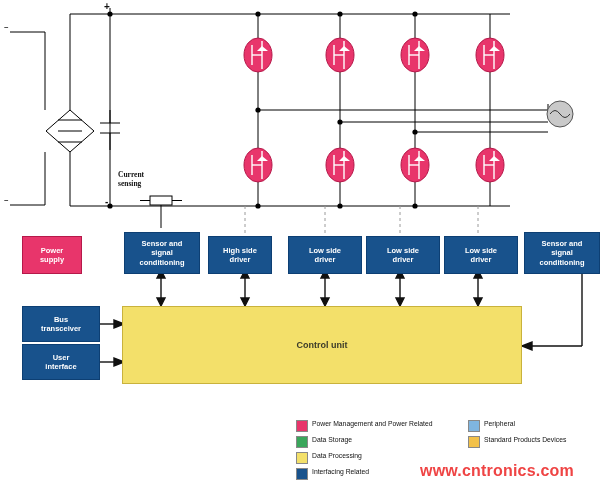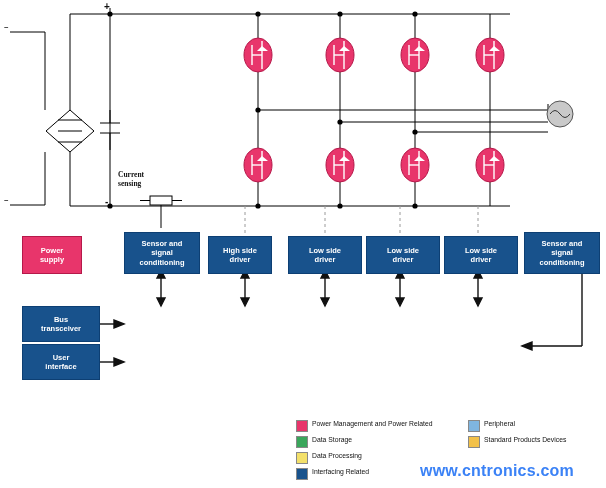"Control unit" div.blk { html: none -> <div>Control unit</div> }
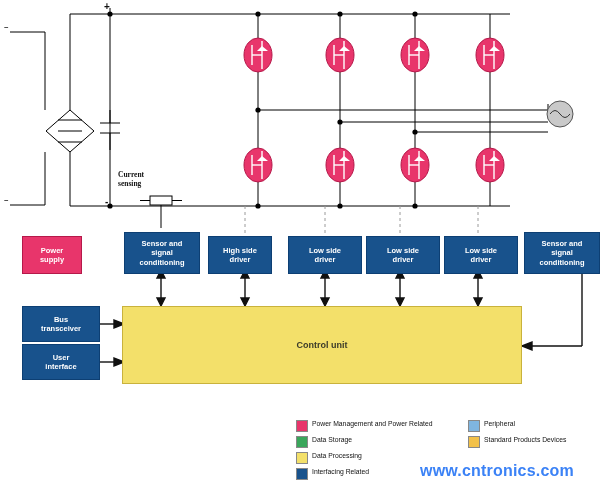"www.cntronics.com" .wm { color: #3b82f6 -> #ef4444 }
